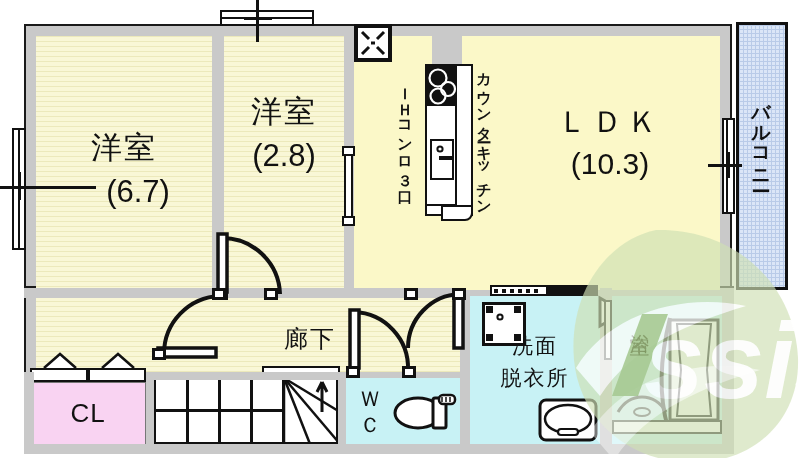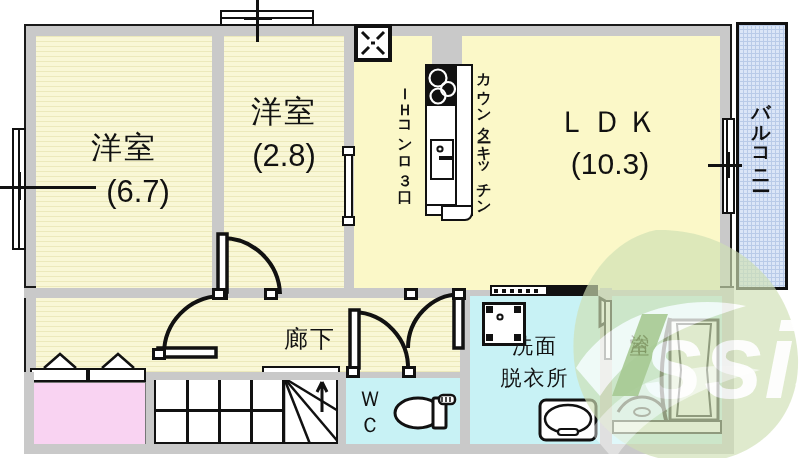"CL" div.lbl { html: none -> <div>CL</div> }
